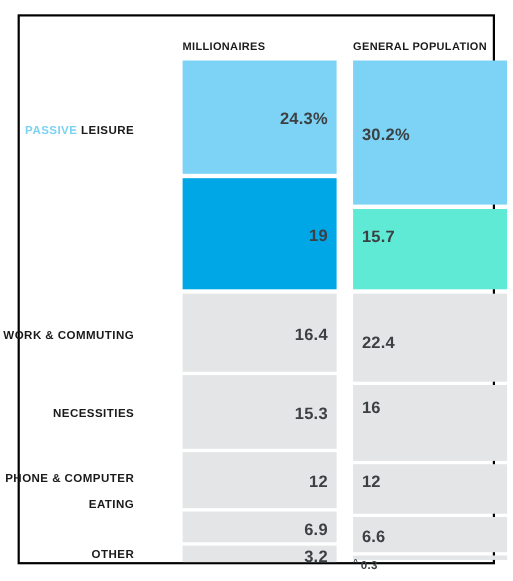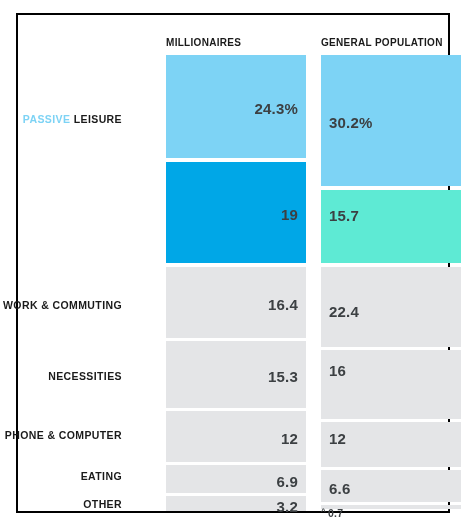"EATING" div.row-label { top: 455px -> 438px }
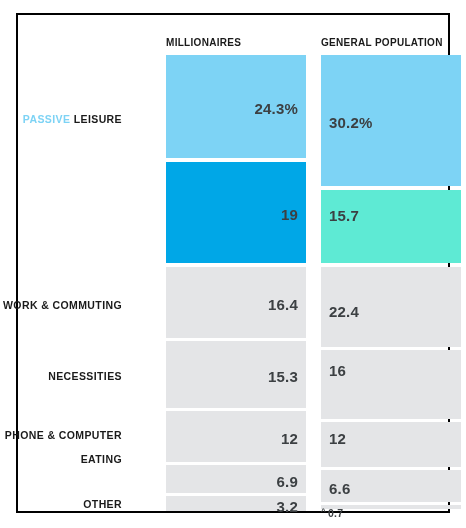"0.7" span { text: 0.7 -> 0.3 }
